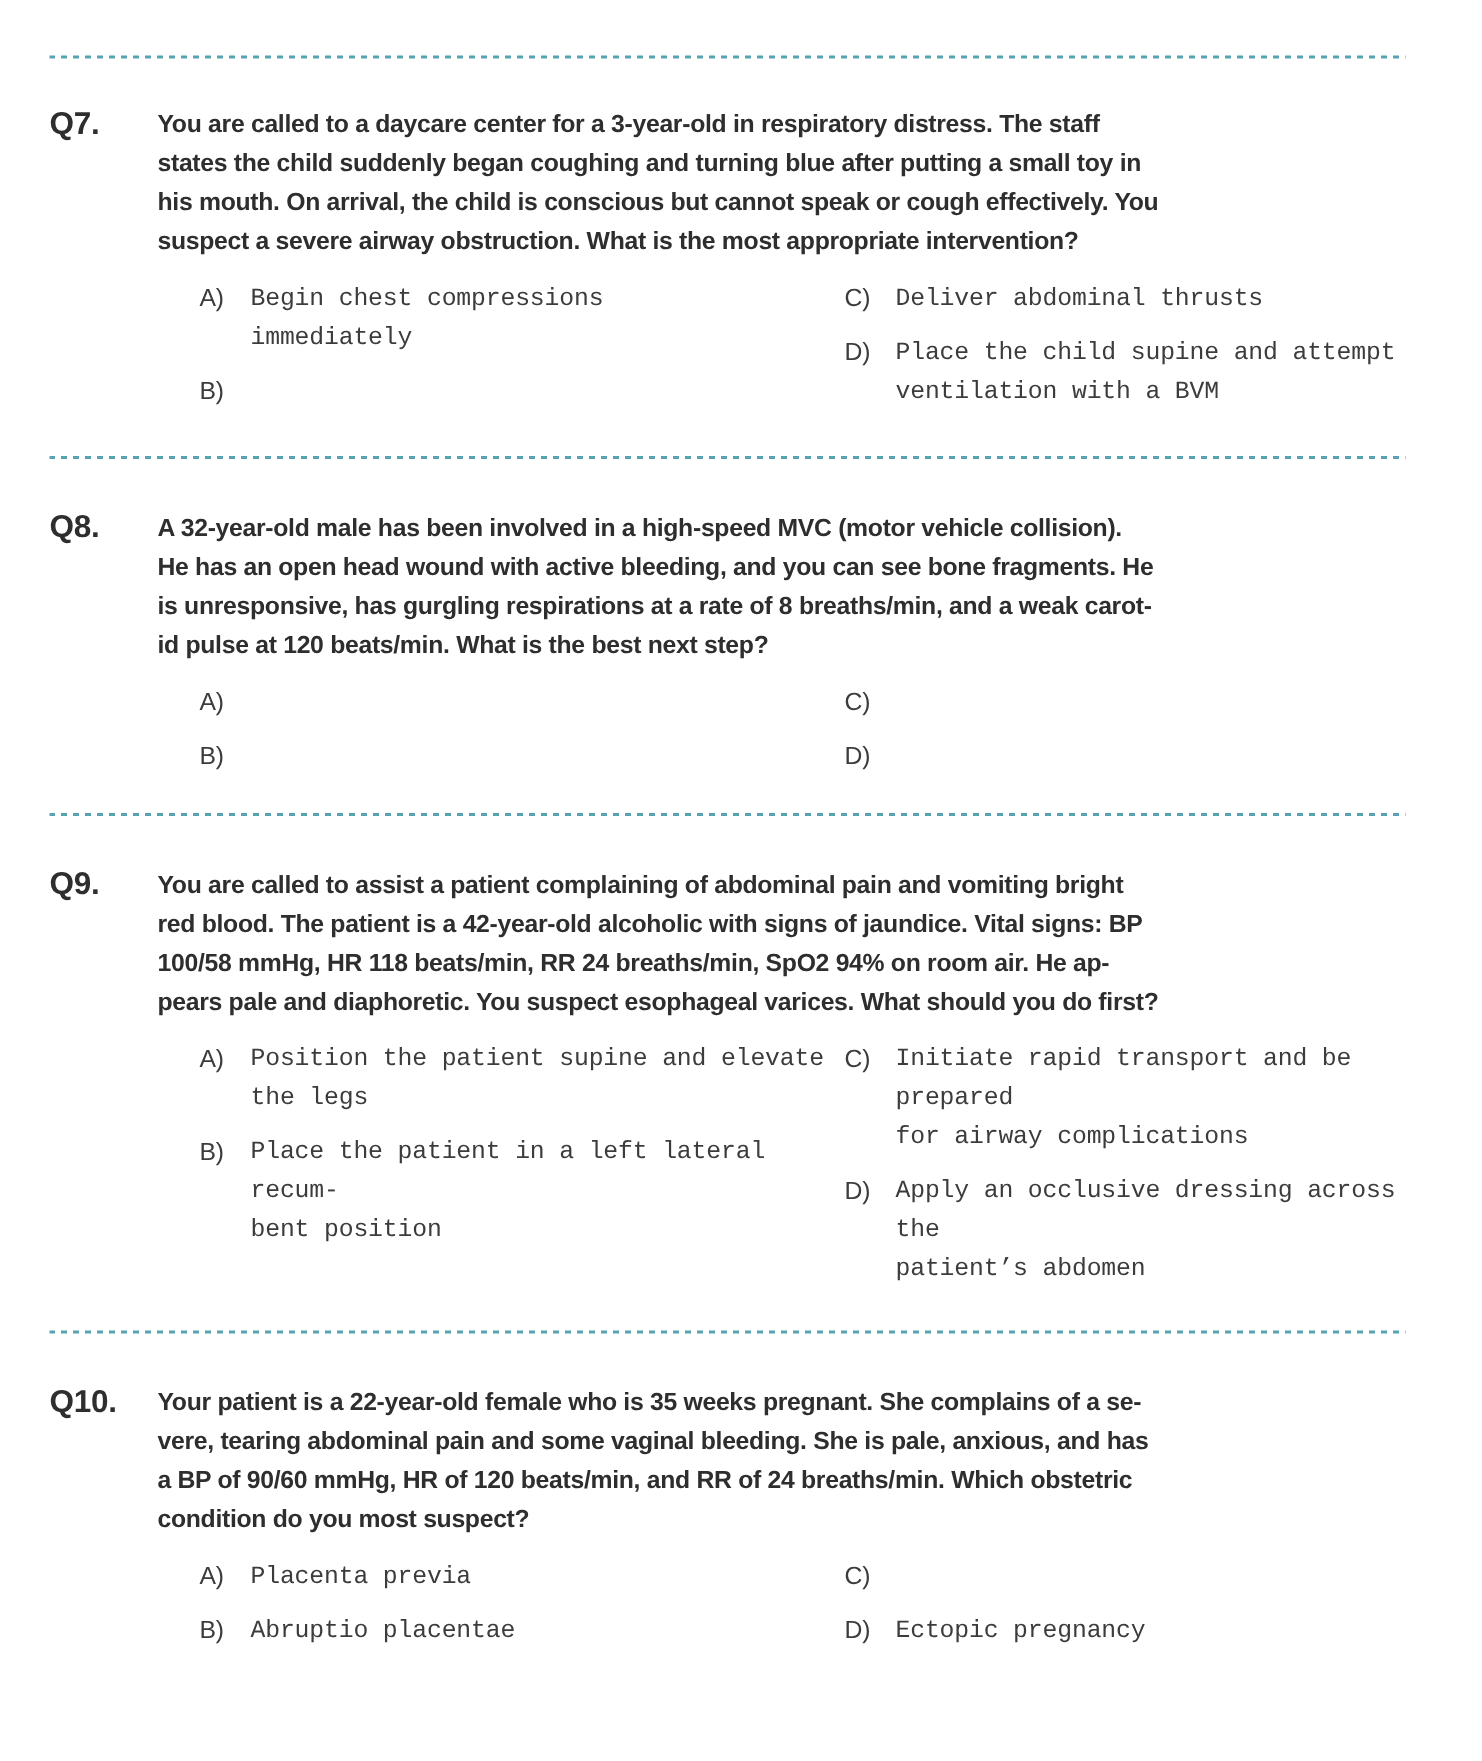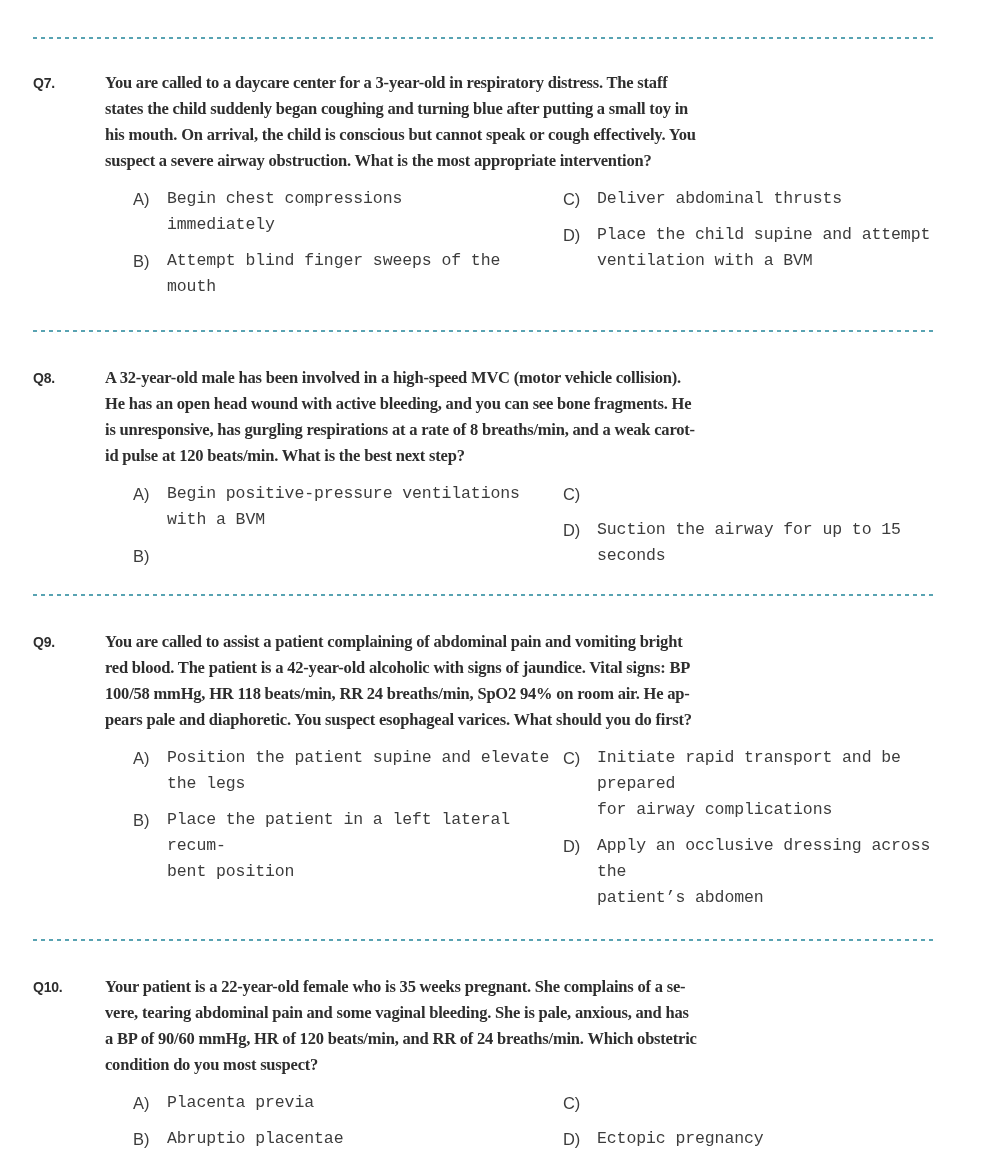"Q7." .q-label { font-size: 14px -> 21px }
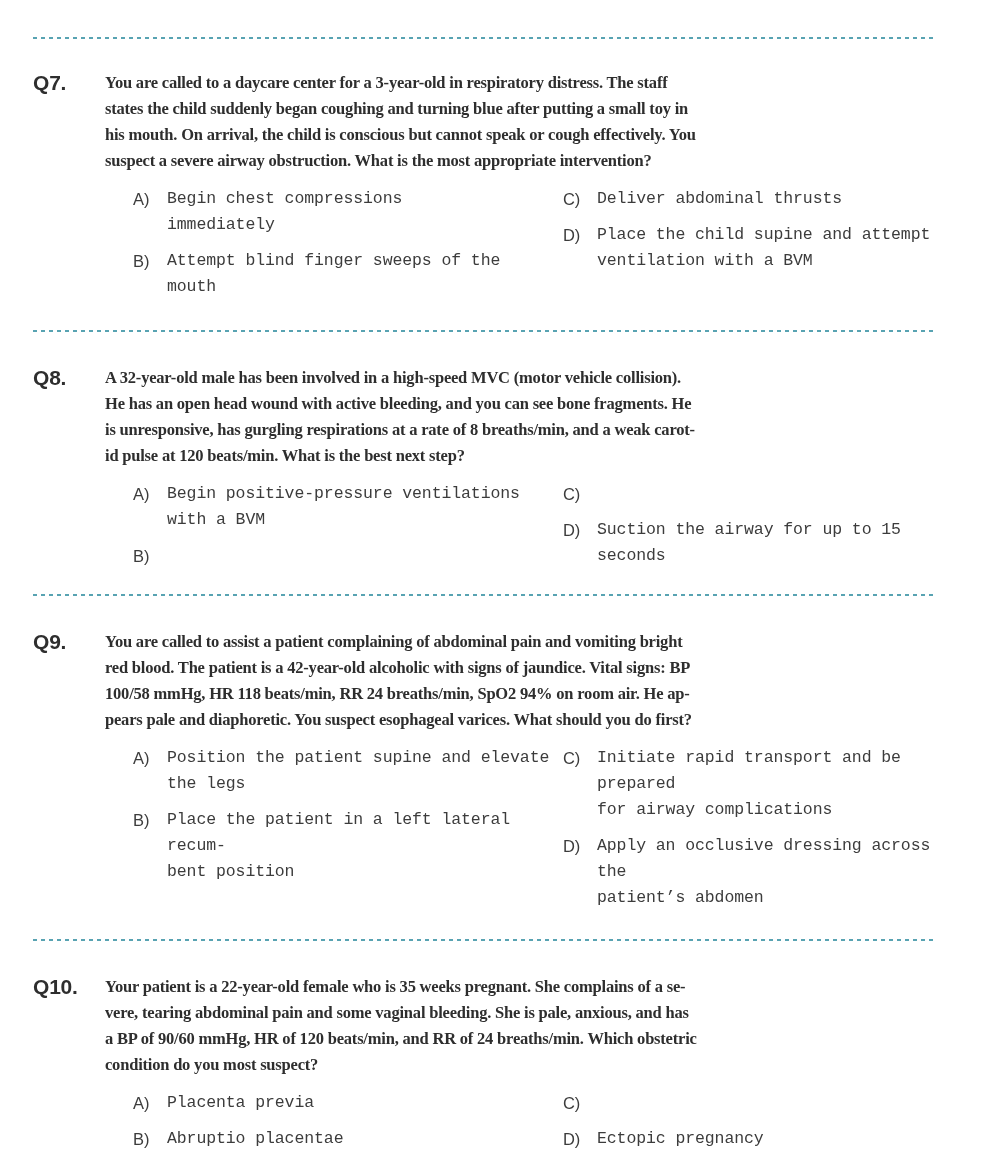"You are called to a" .q-text { font-family: Liberation Serif, serif -> none }
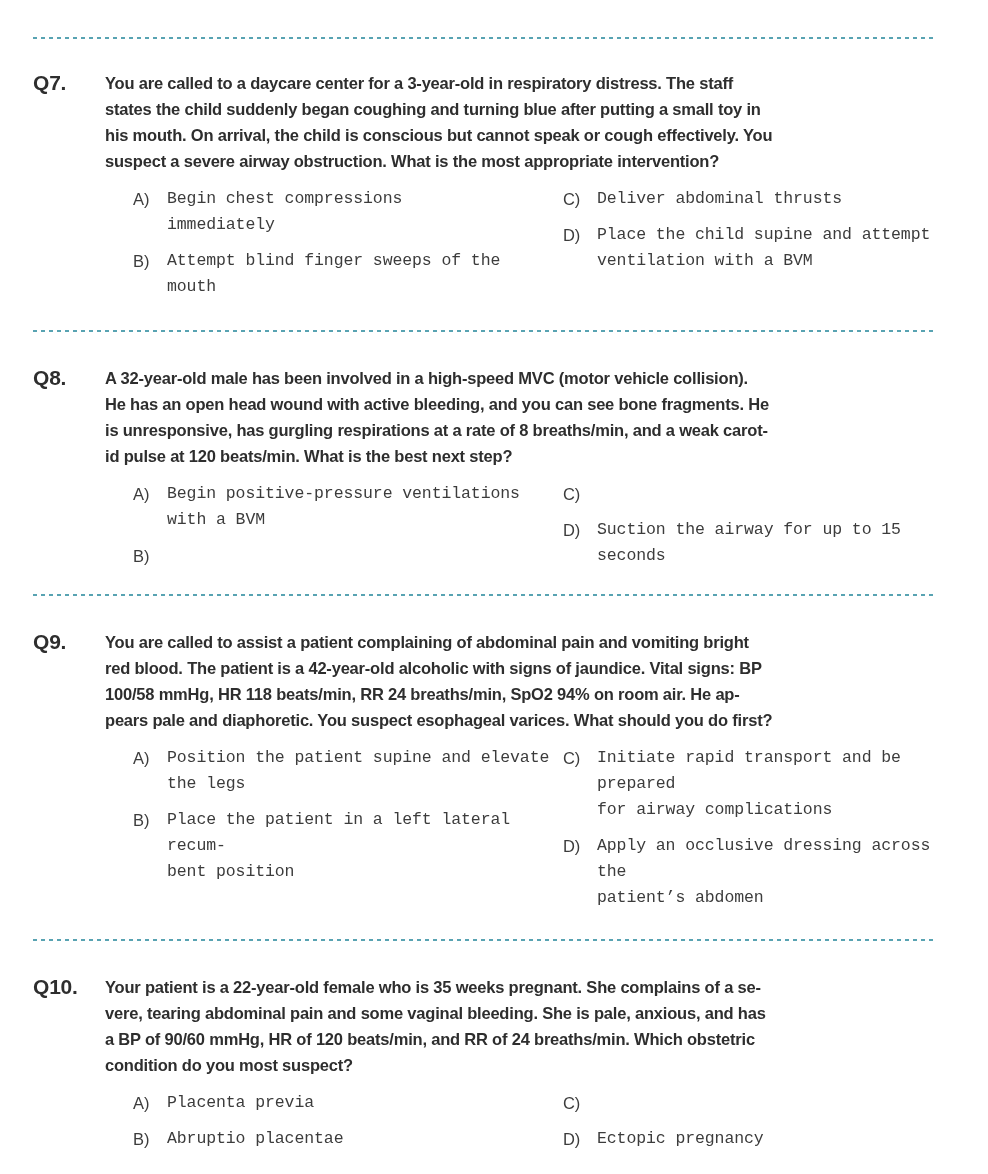"Attempt blind finger sweeps of" span.opt-text { html: <span>Attempt blind finger sweeps of the mouth</span> -> none }
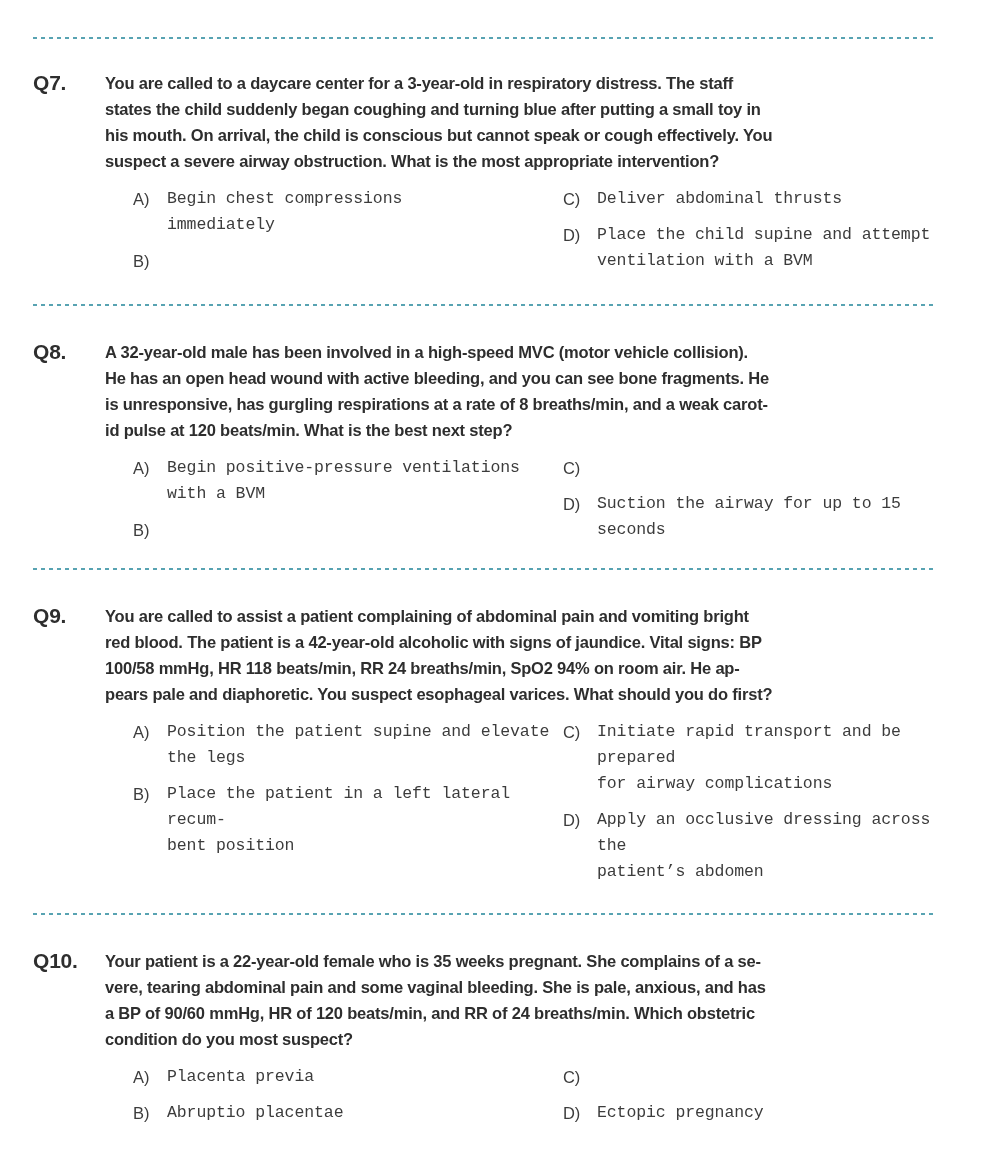"Begin positive-pressure ventilations" span.opt-text { html: <span>Begin positive-pressure ventilations with a BVM</span> -> none }
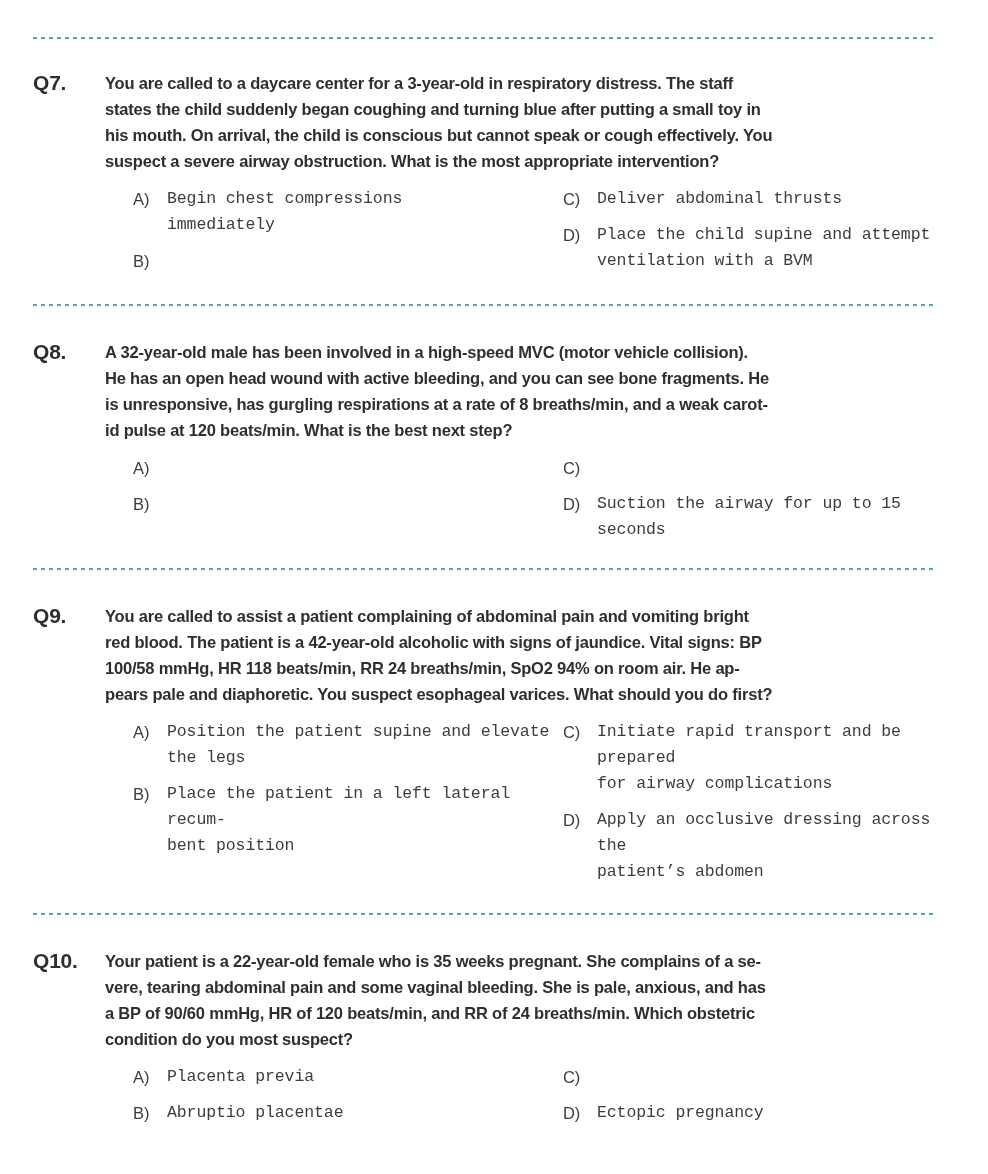"Suction the airway for up" span.opt-text { html: <span>Suction the airway for up to 15 seconds</span> -> none }
